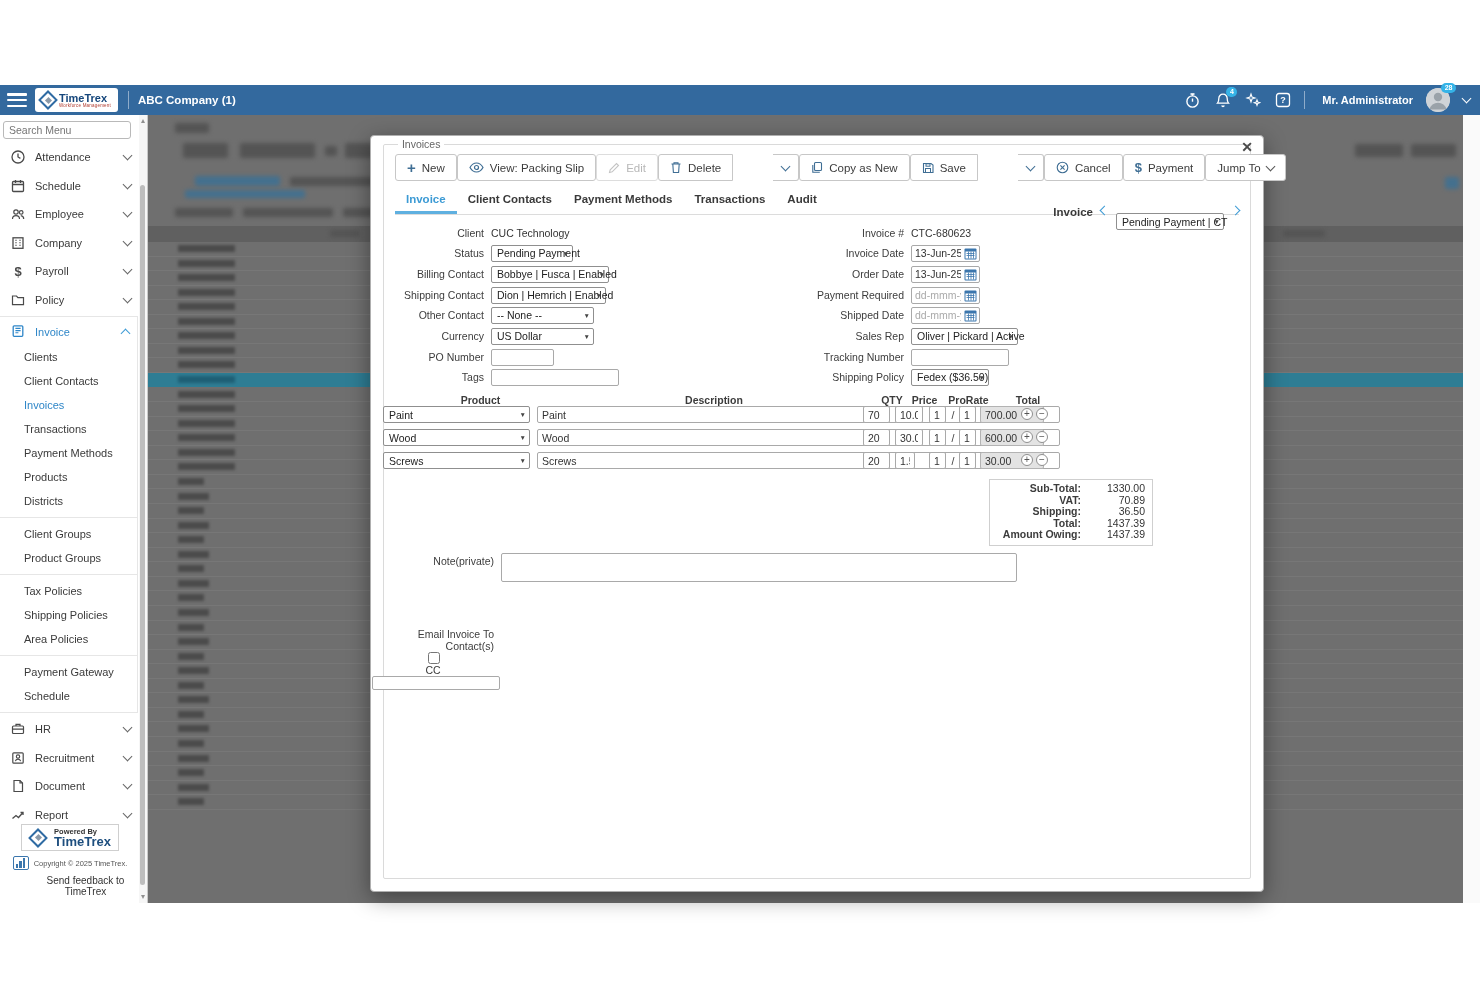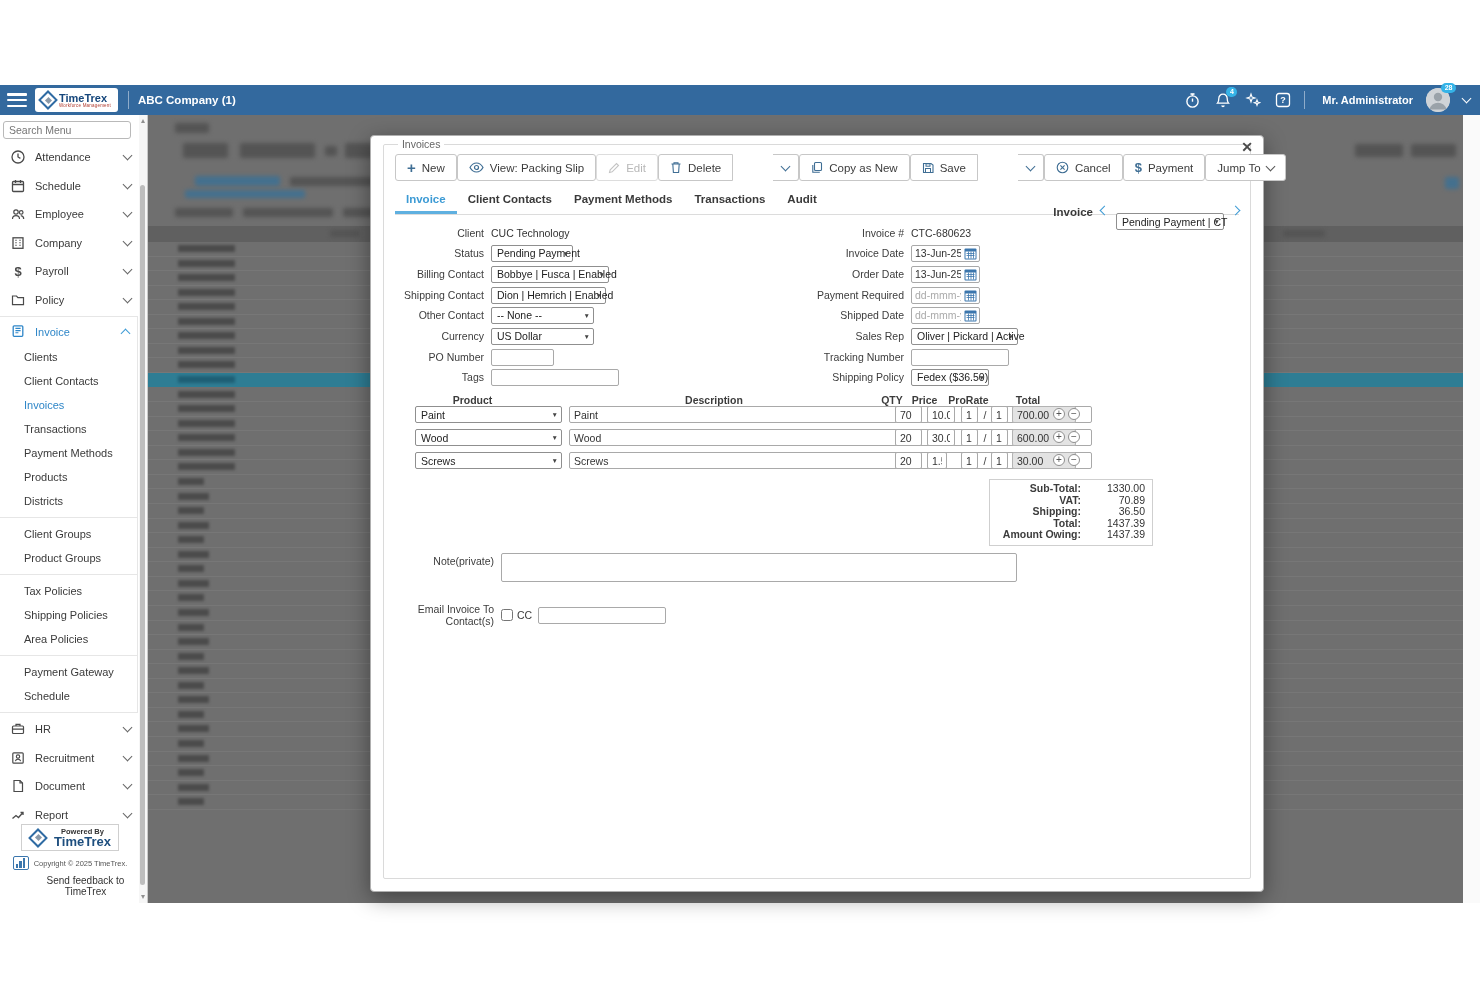"Product" span { left: 0 -> 8px }
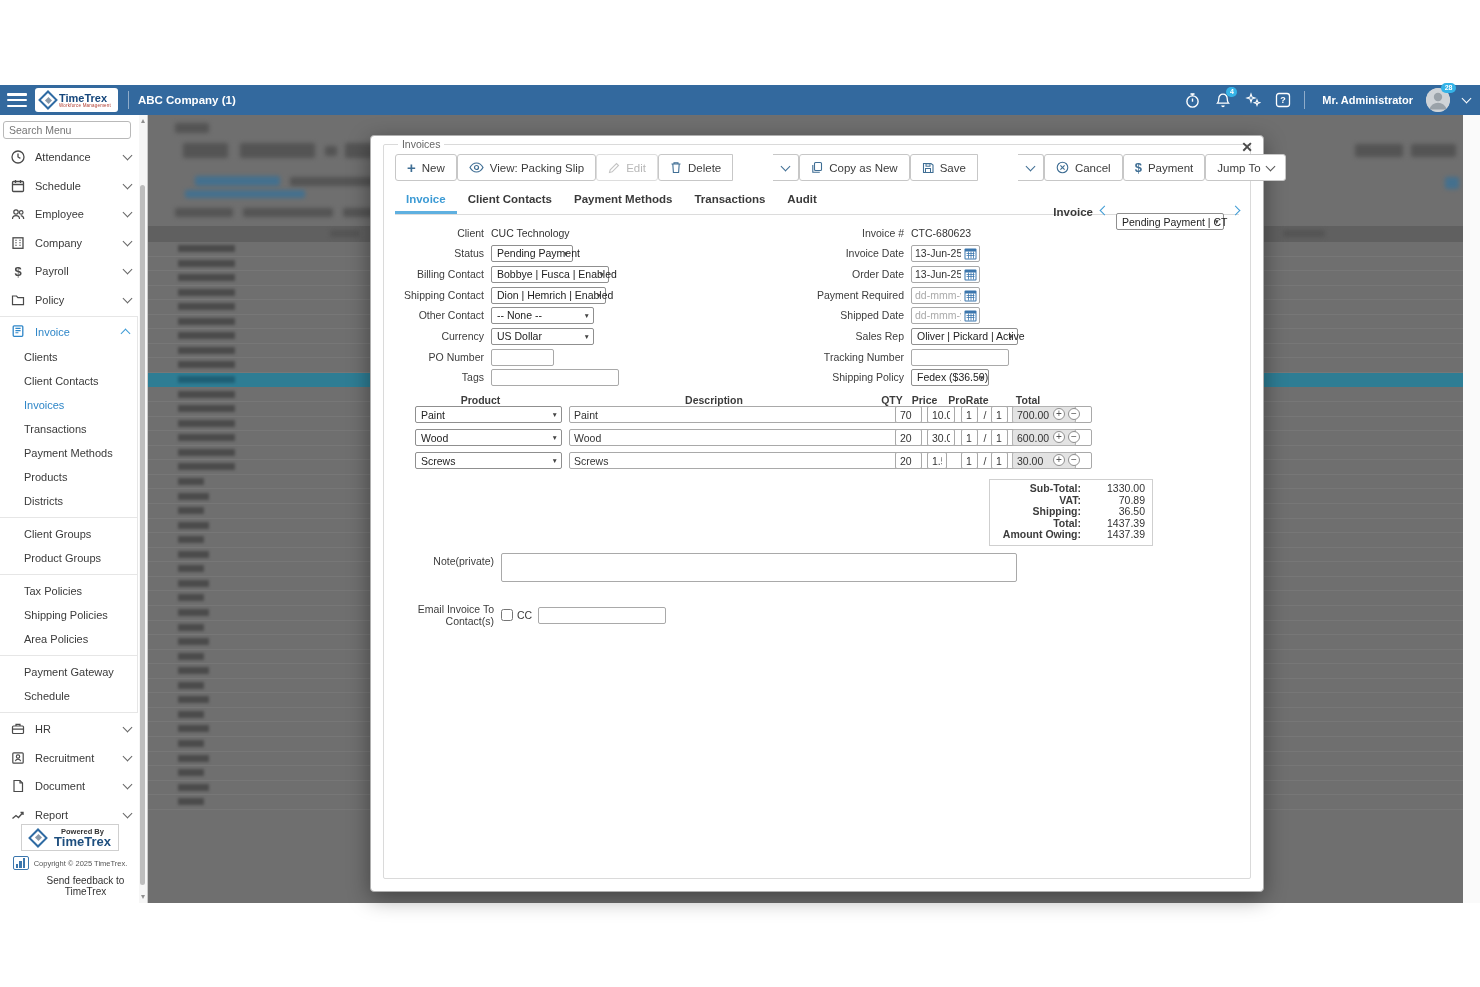"Paint" .p-row { left: 44px -> 12px }
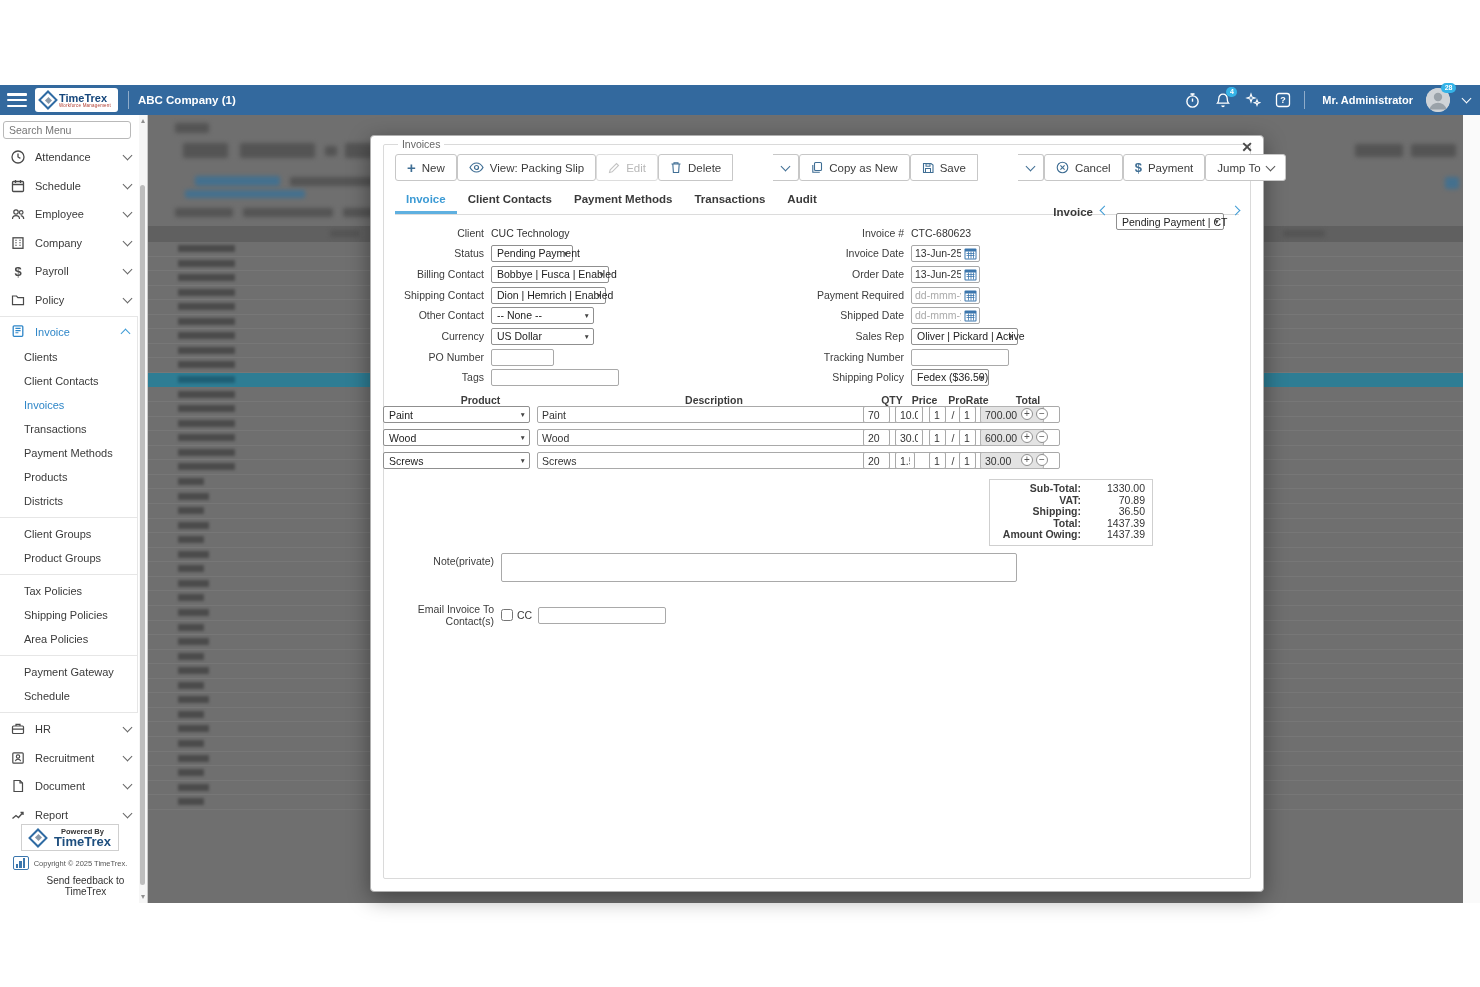"Email Invoice To Contact(s)" div.frow { flex-direction: none -> column; top: 470px -> 492px }
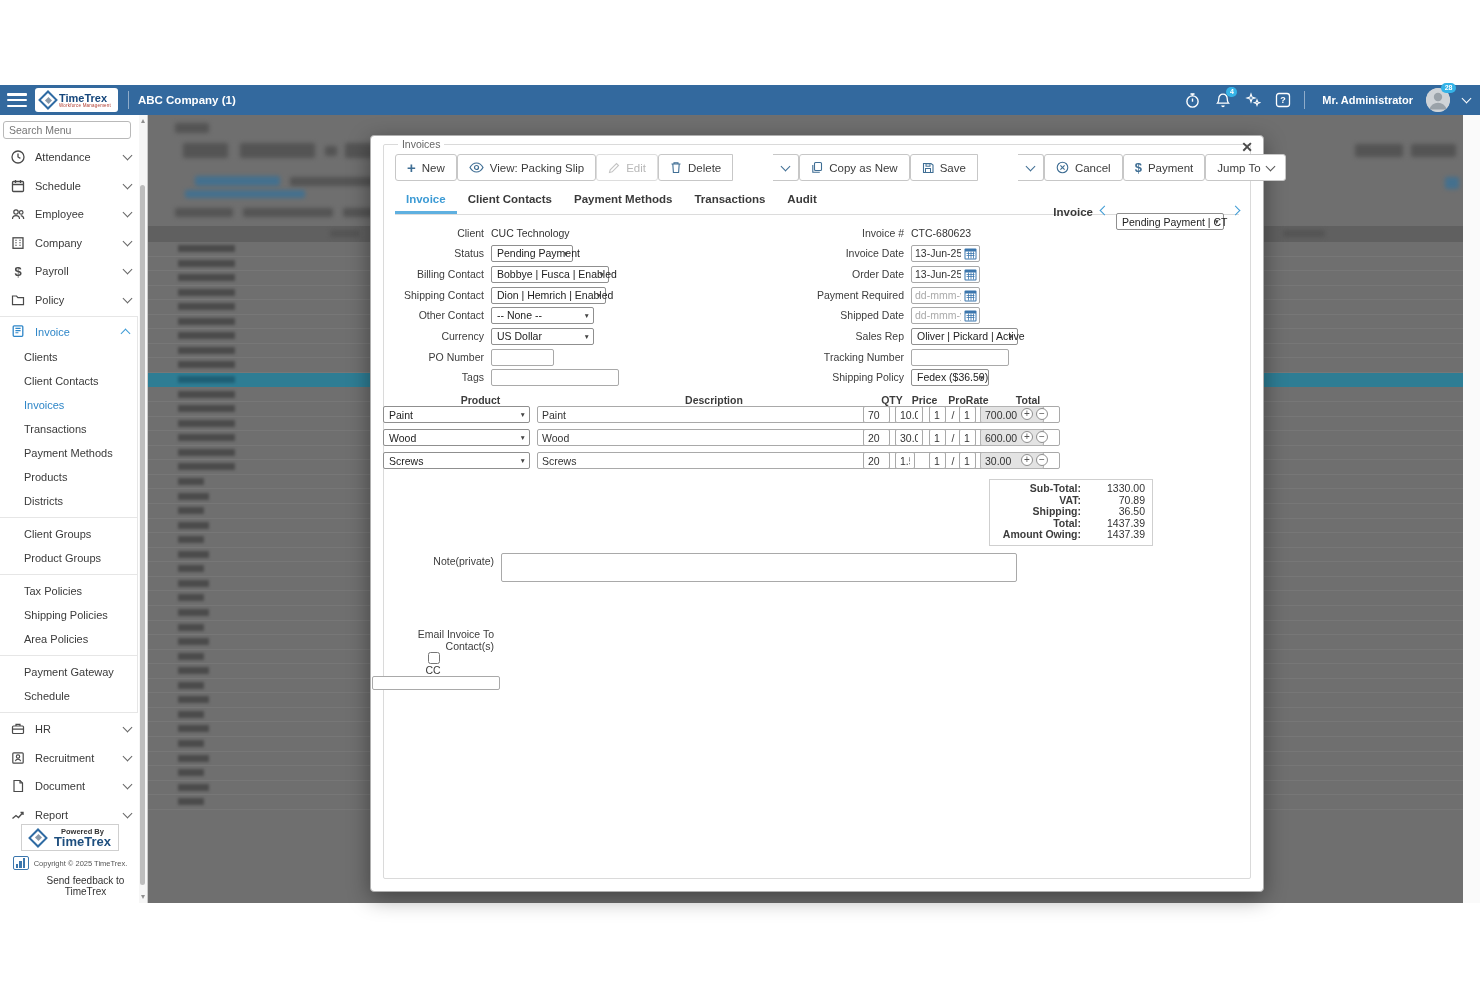"Powered By" .pw-text { text-align: center -> left }
